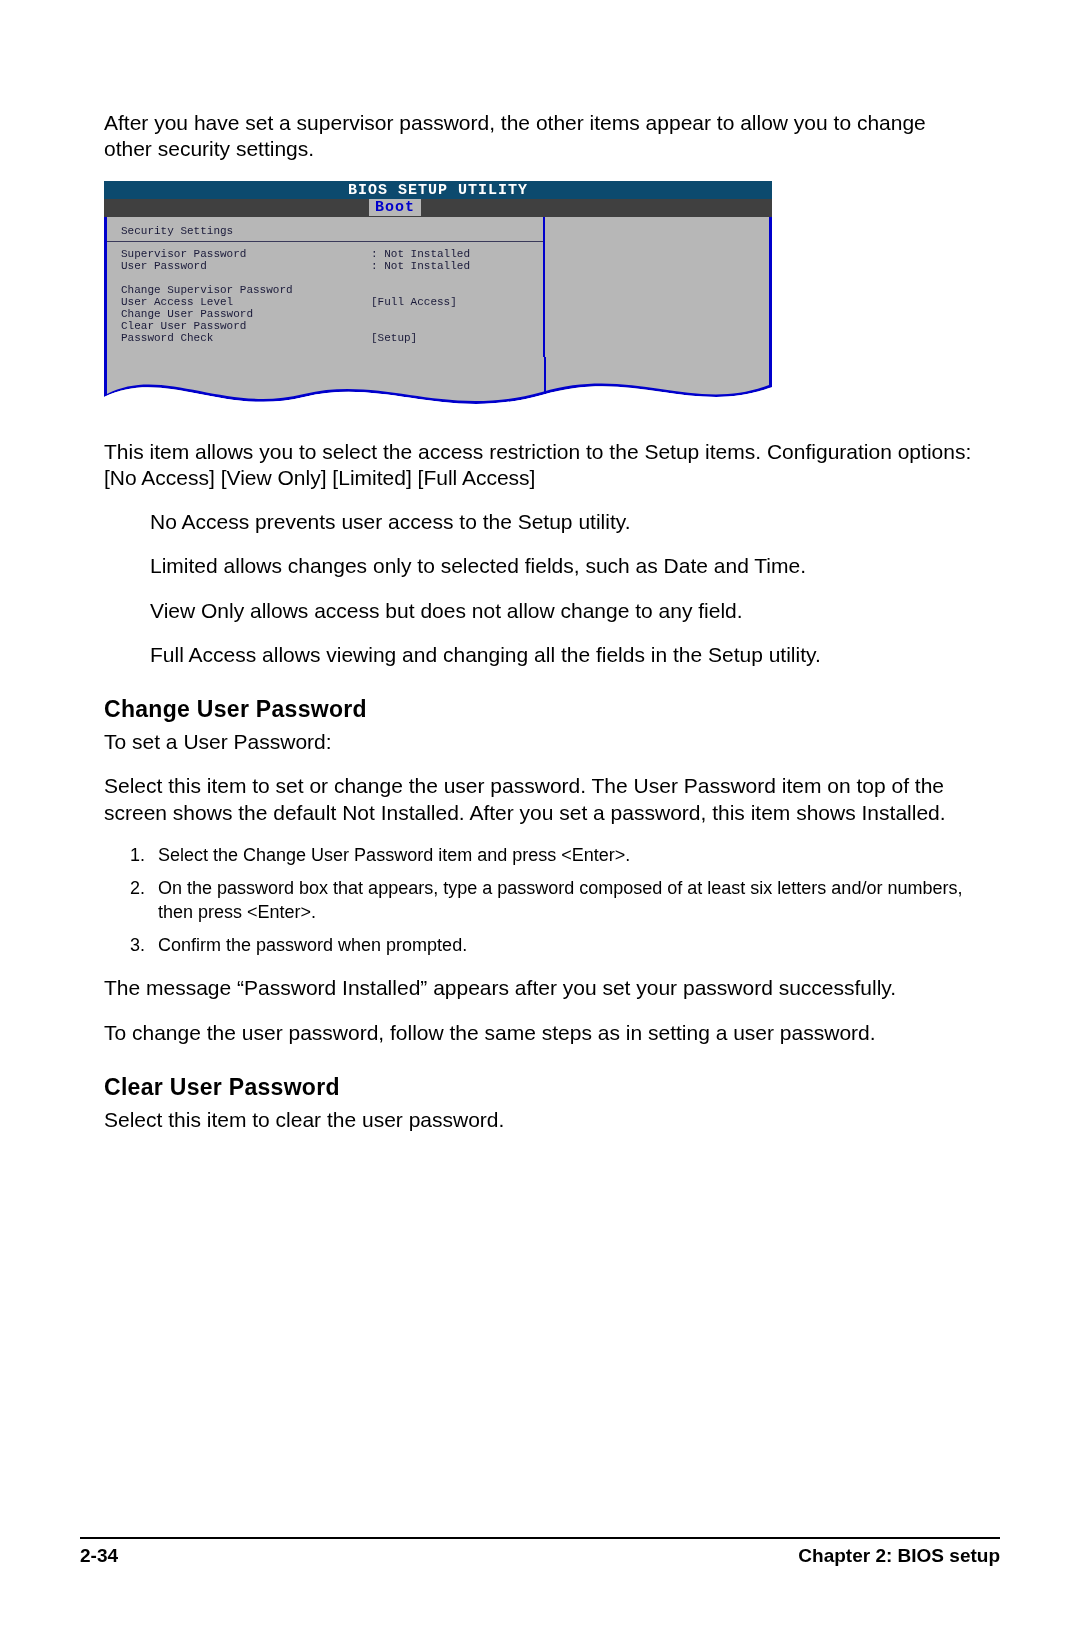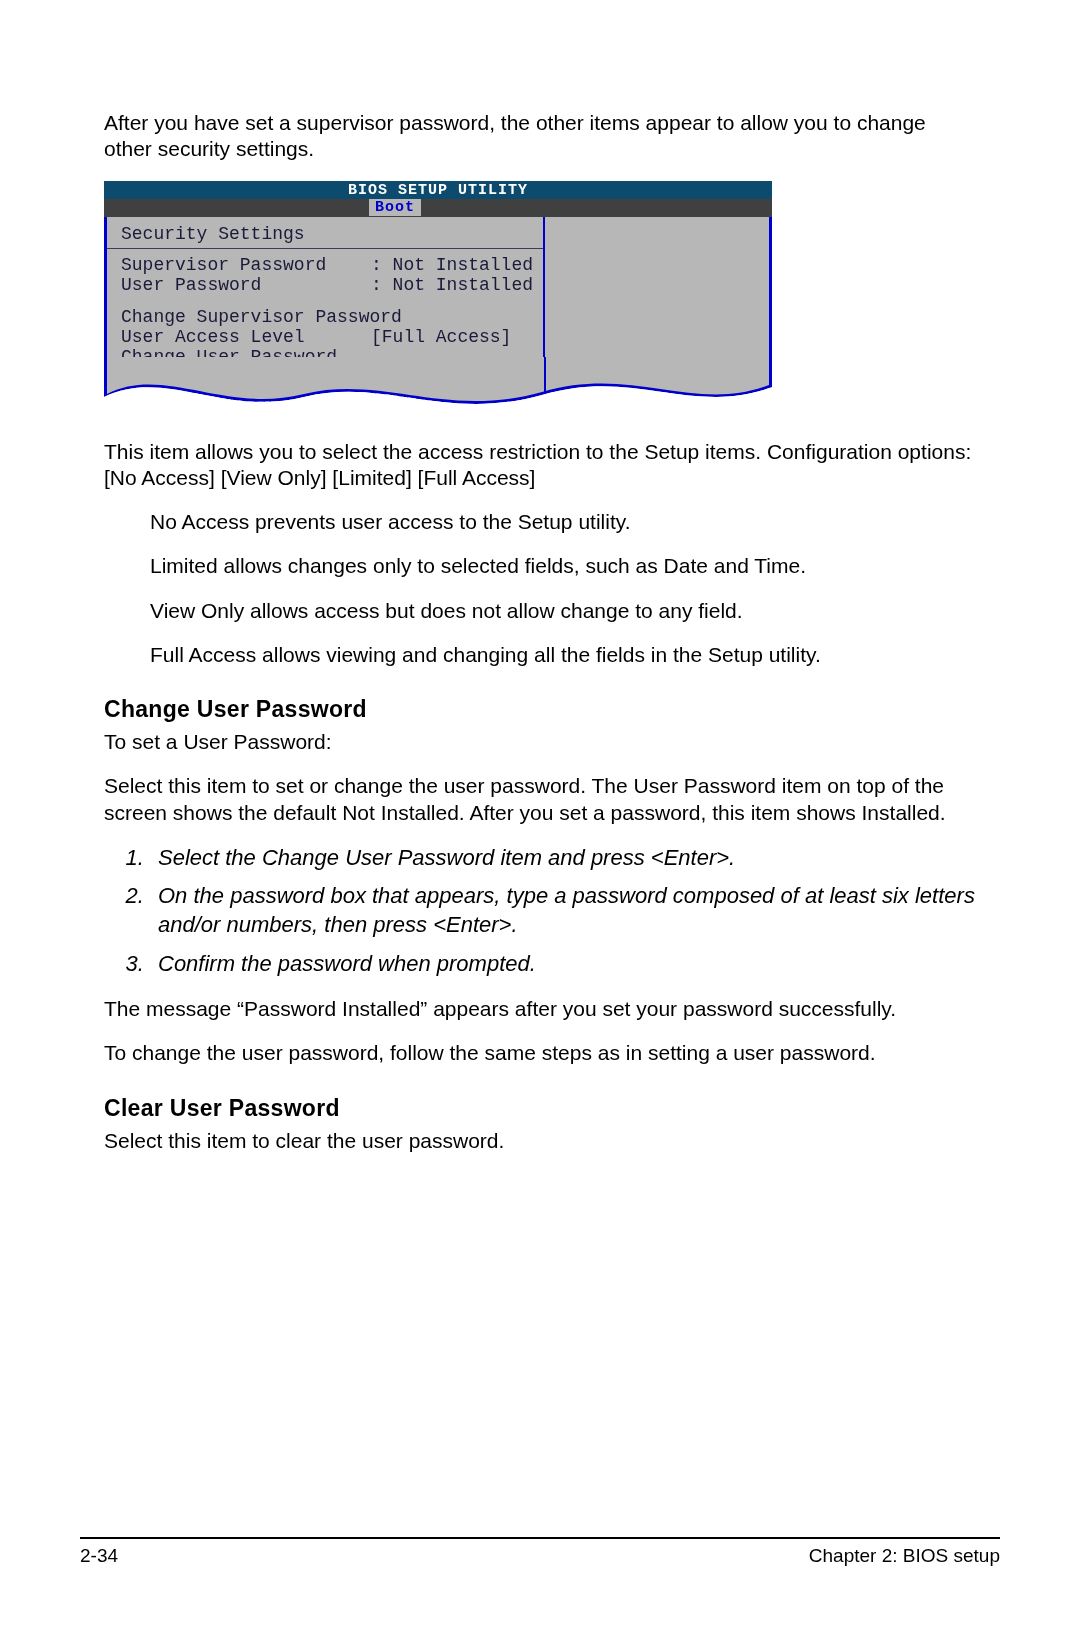"Security Settings" .bios-body { font-size: 18px -> 11px }
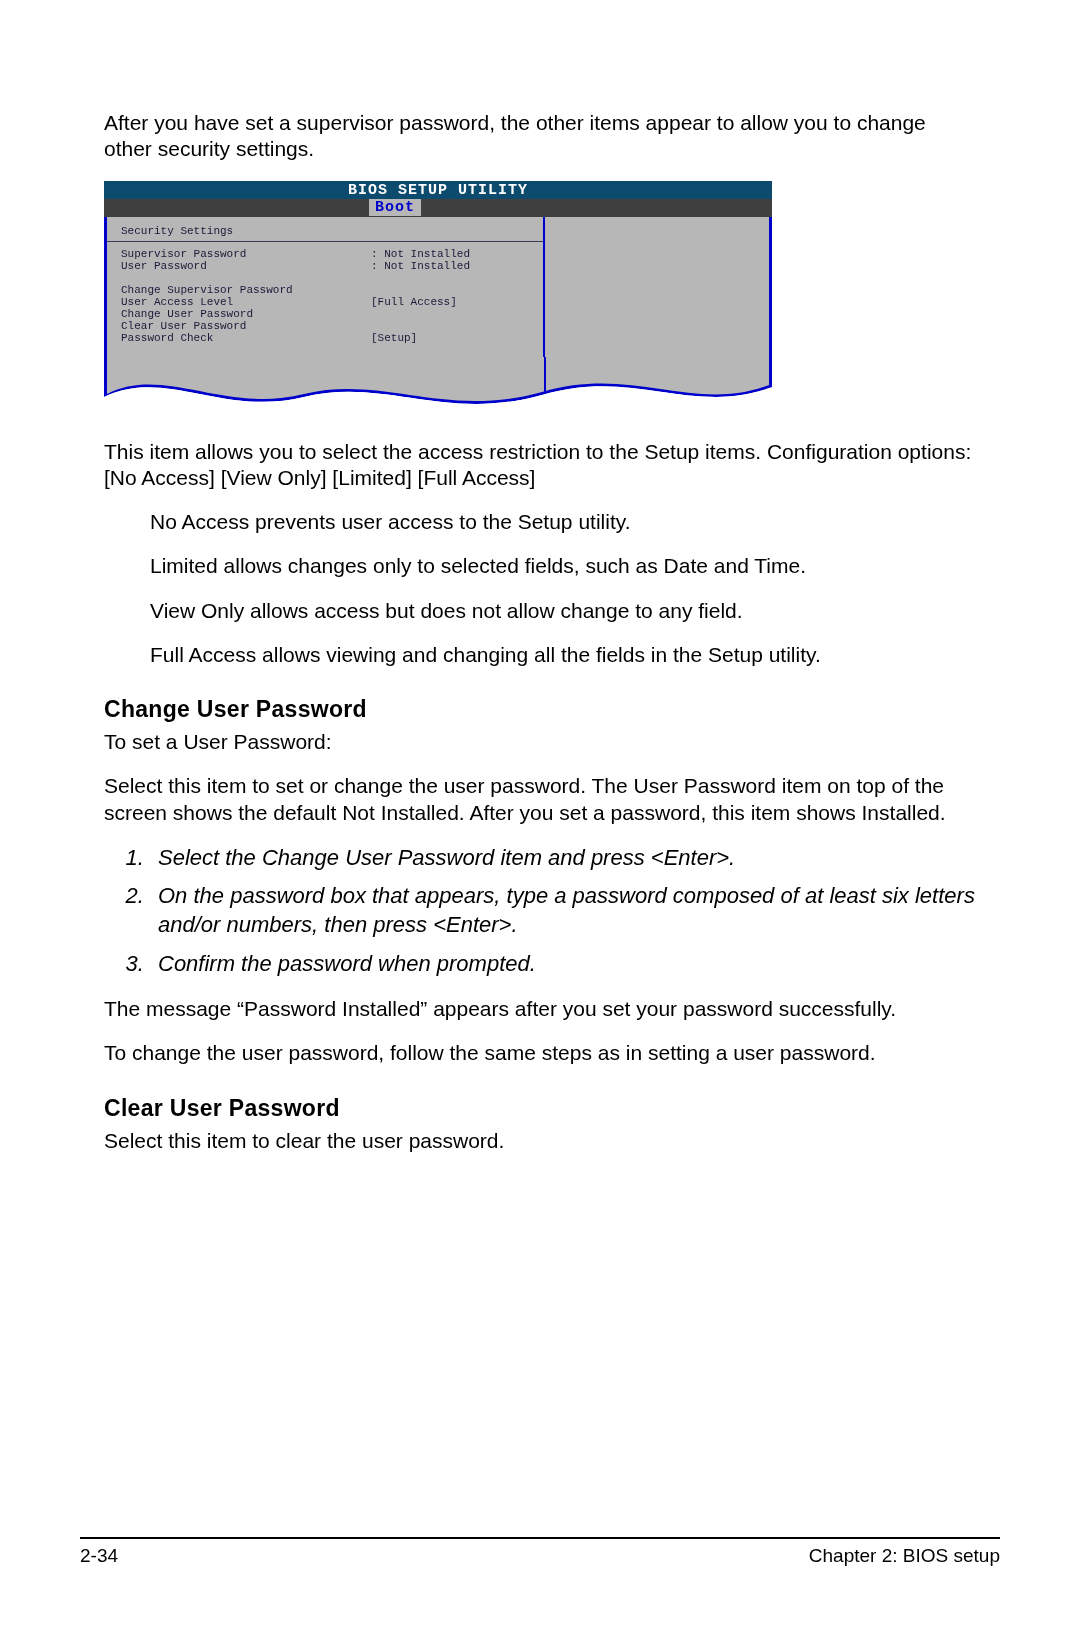"Select the Change User Password" ol.steps { font-size: 22px -> 18px; font-style: italic -> none }
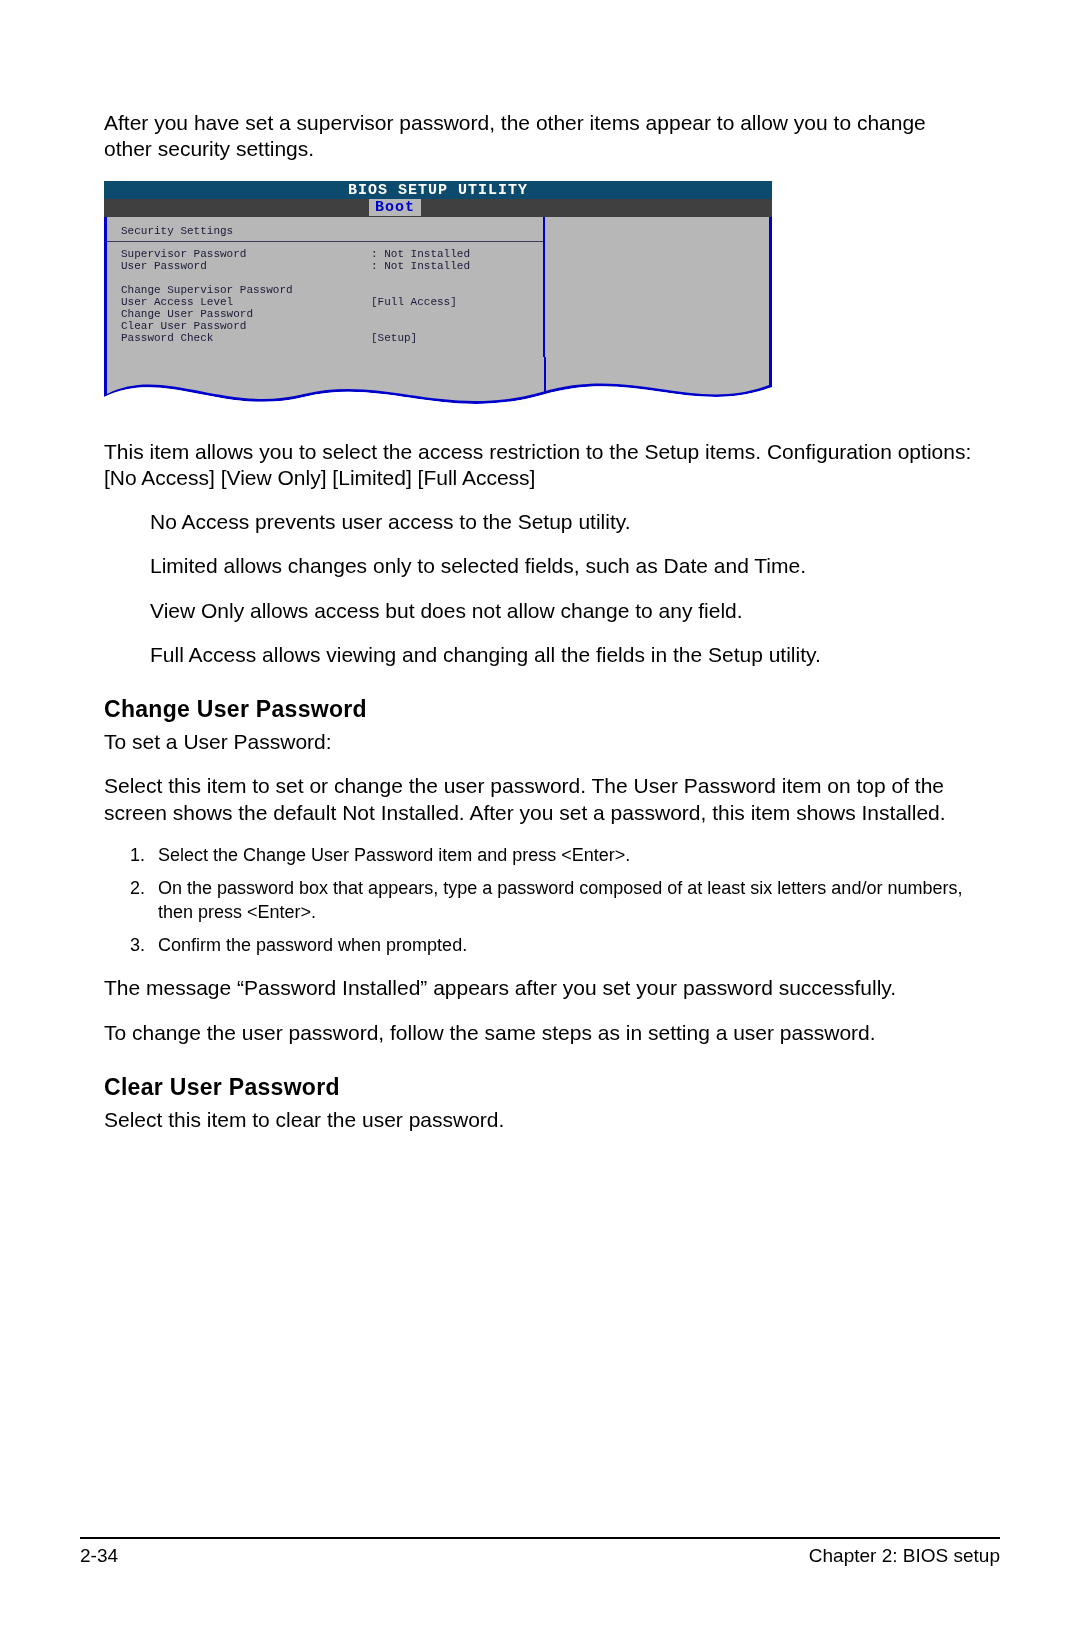"2-34" .footer-row { font-weight: normal -> bold }
